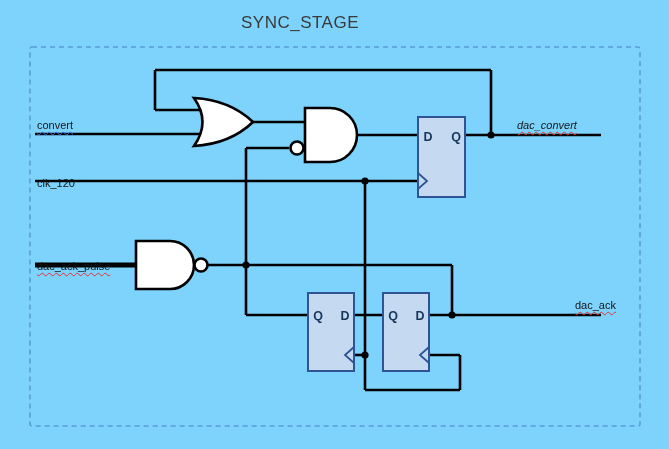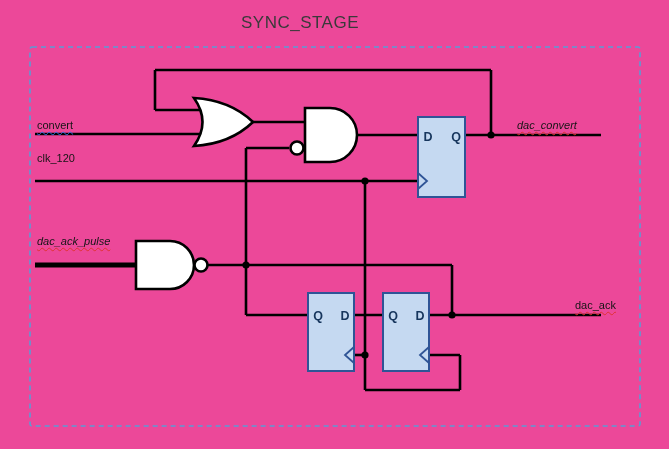"SYNC_STAGE" .stage { background: #ec4899 -> #7dd3fc }
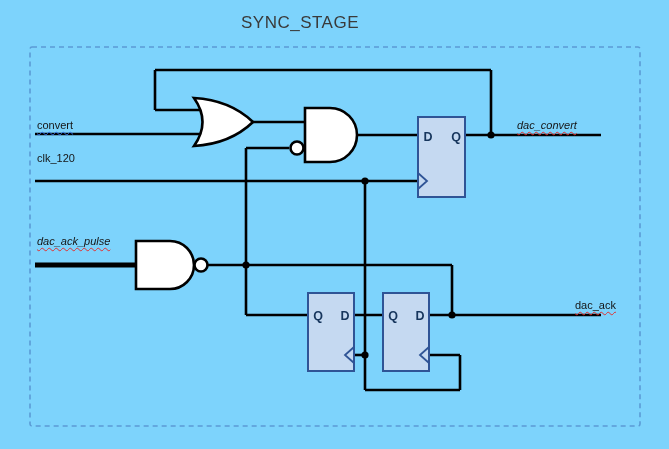"clk_120" div.sig { top: 152px -> 177px }
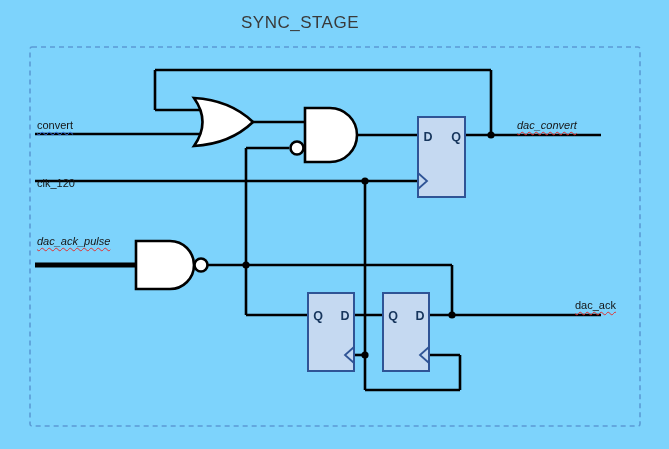"dac_ack_pulse" div.sig { font-style: italic -> none; top: 235px -> 260px }
